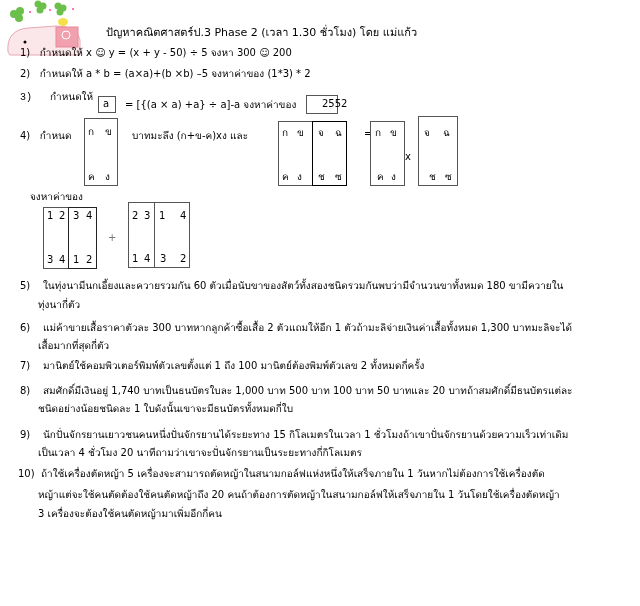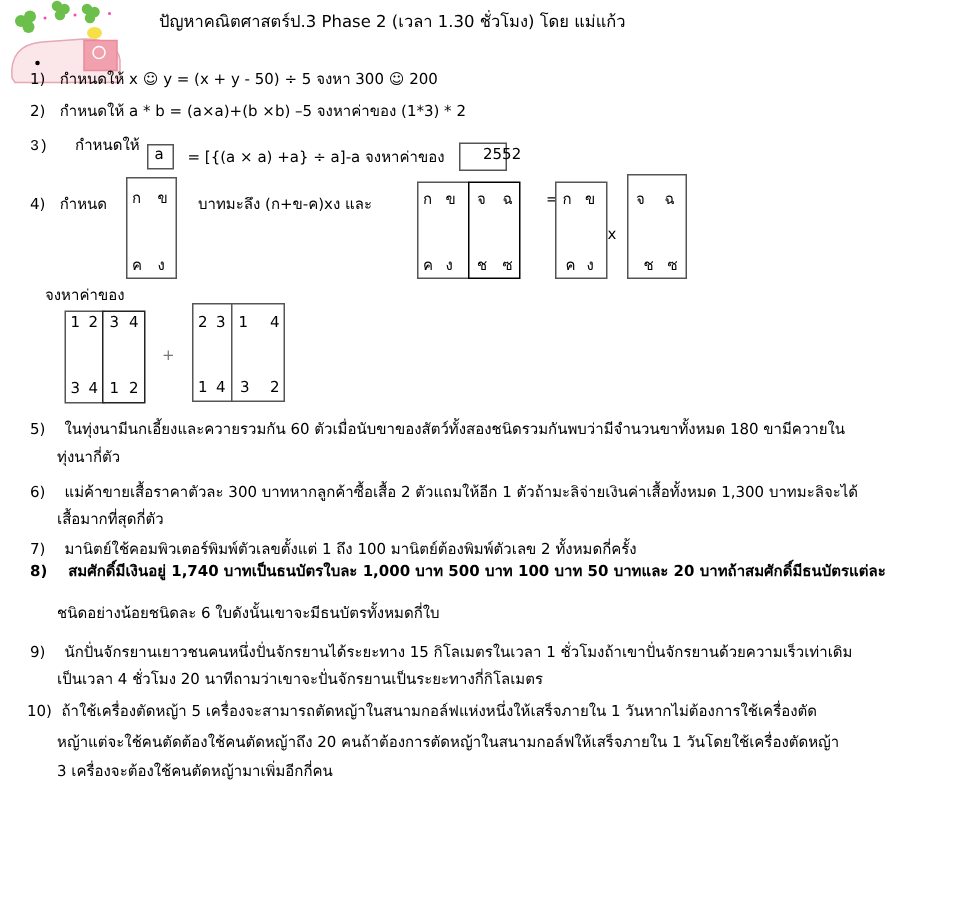"ปัญหาคณิตศาสตร์ป.3 Phase 2 (เวลา 1.30" .title { top: 5px -> 23px }
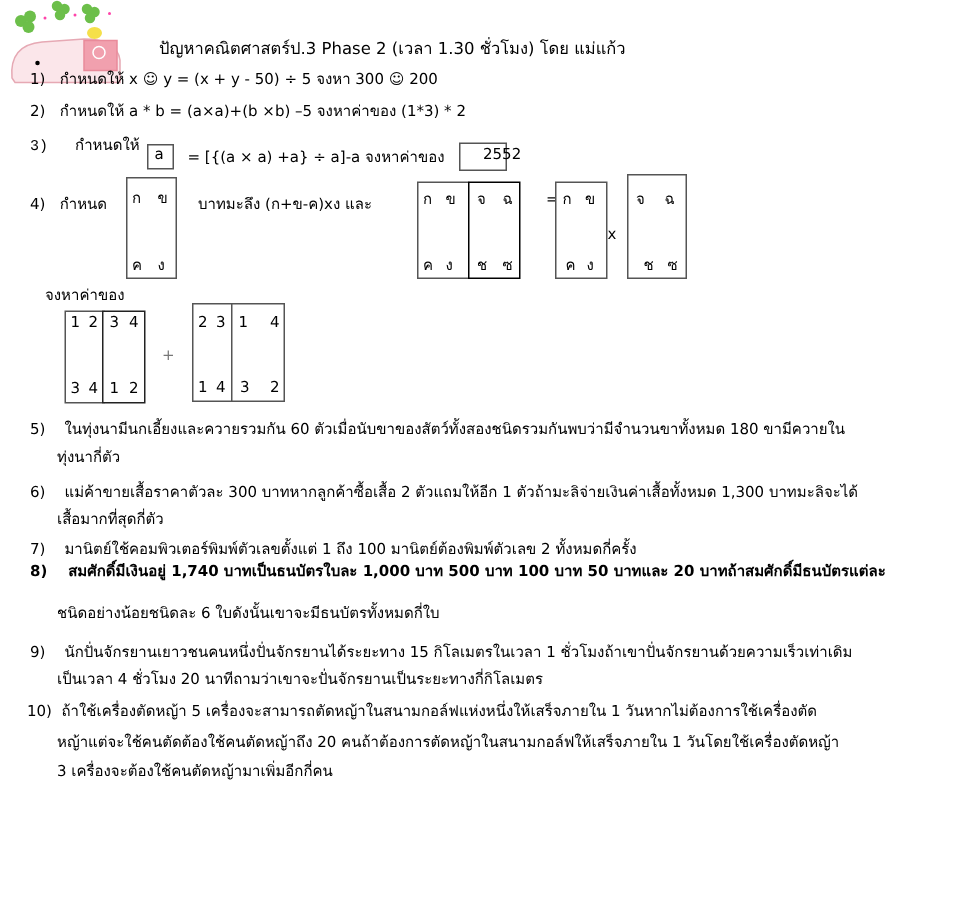"8) สมศักดิ์มีเงินอยู่ 1,740" div.line { font-weight: bold -> none; top: 373px -> 383px }
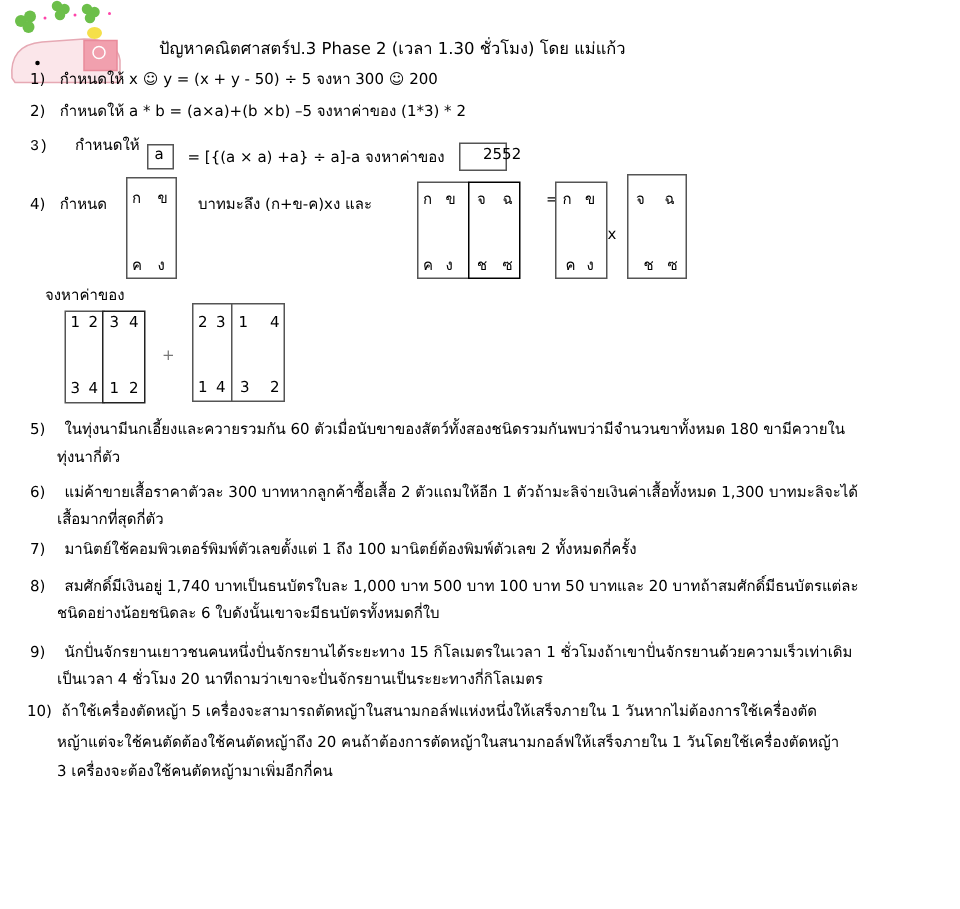"ชนิดอย่างน้อยชนิดละ 6" div.line { text: 6 -> 1 }
